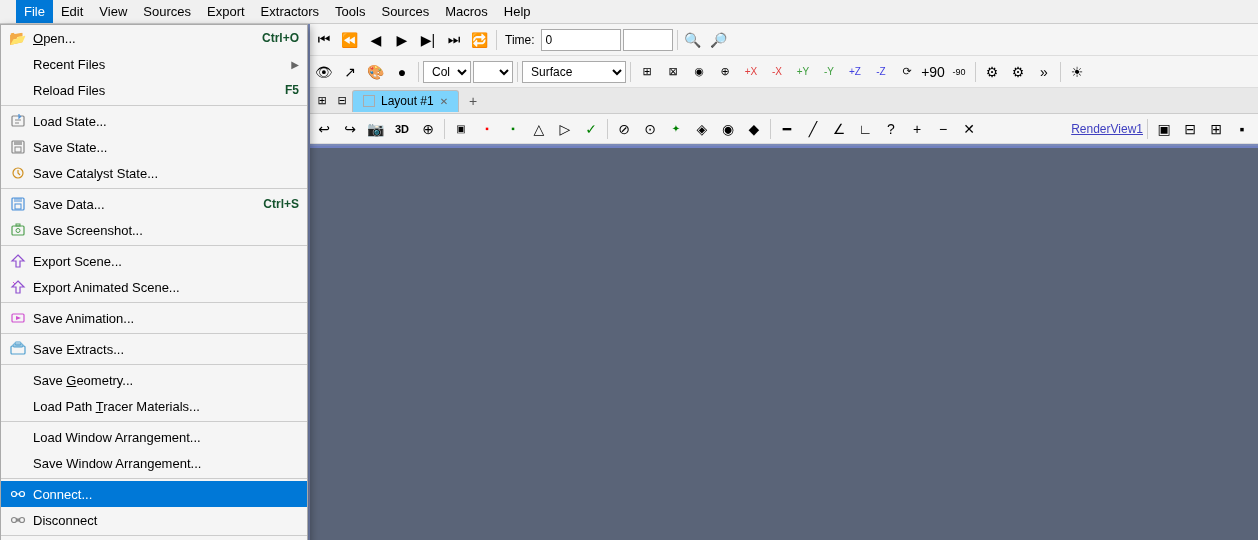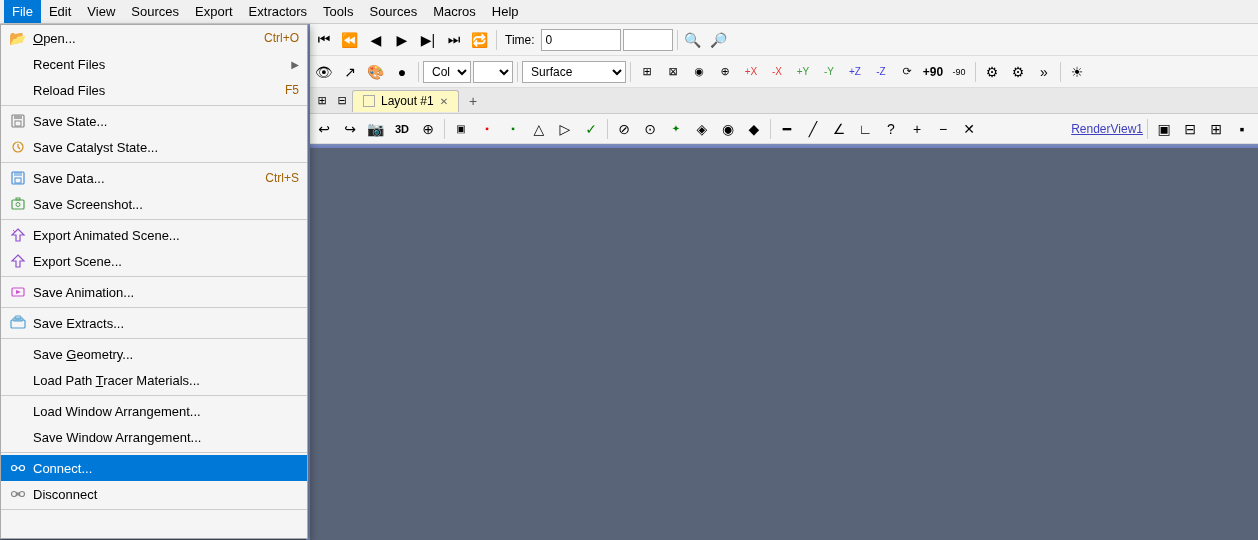"File" .menubar { padding: 0 4px -> 0 16px }
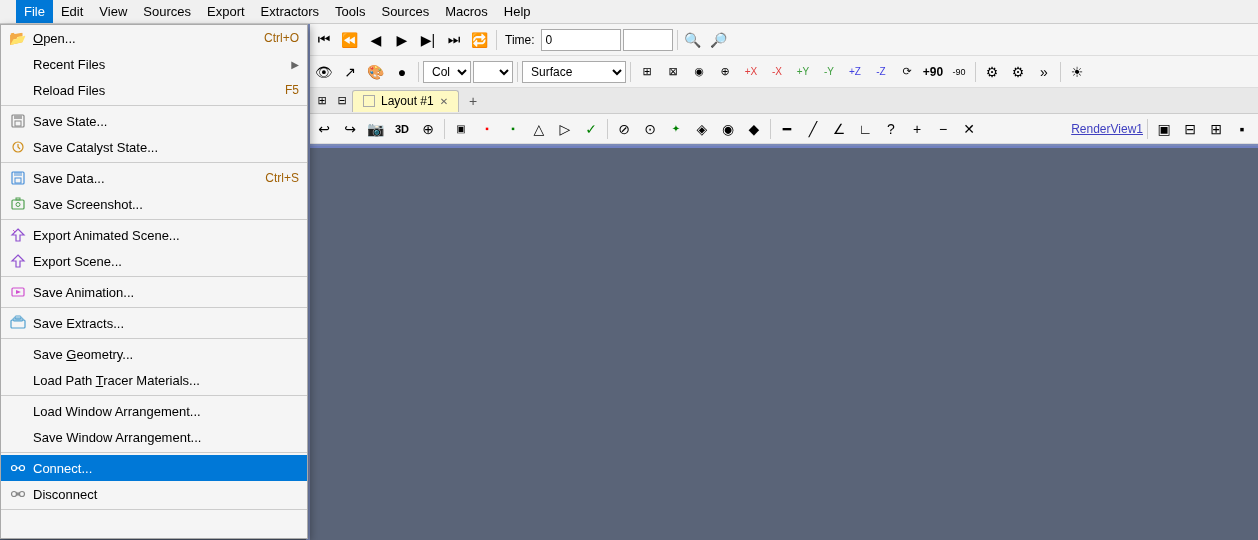"Ctrl+O" .menu-item-shortcut { color: #a16207 -> #14532d; font-weight: none -> bold }
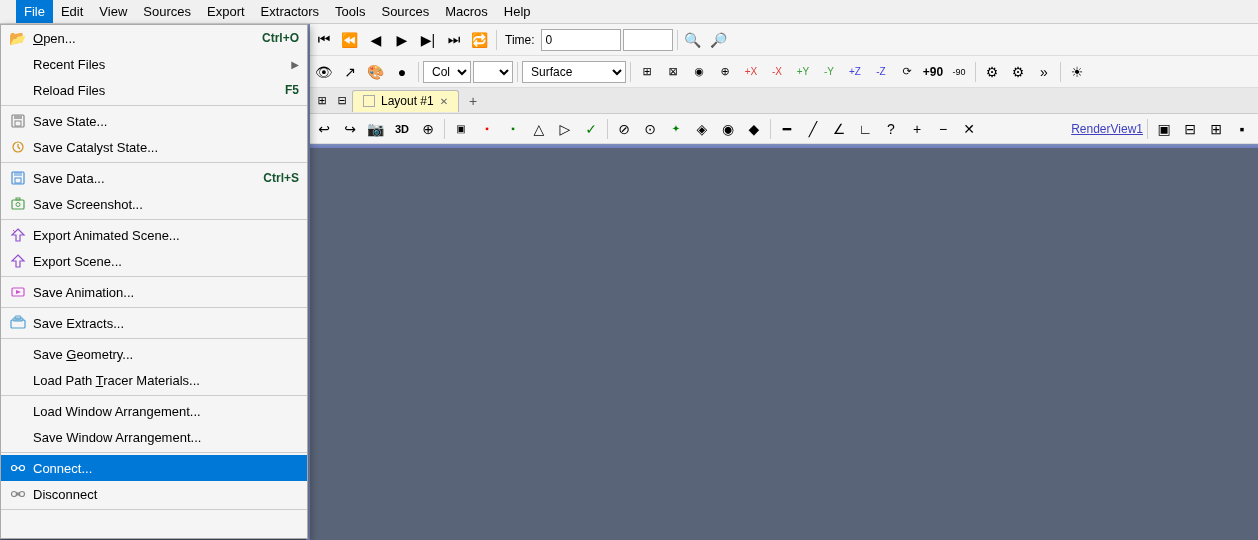"+90" div.toolbar-btn { font-size: 12px -> 14px; font-weight: bold -> none }
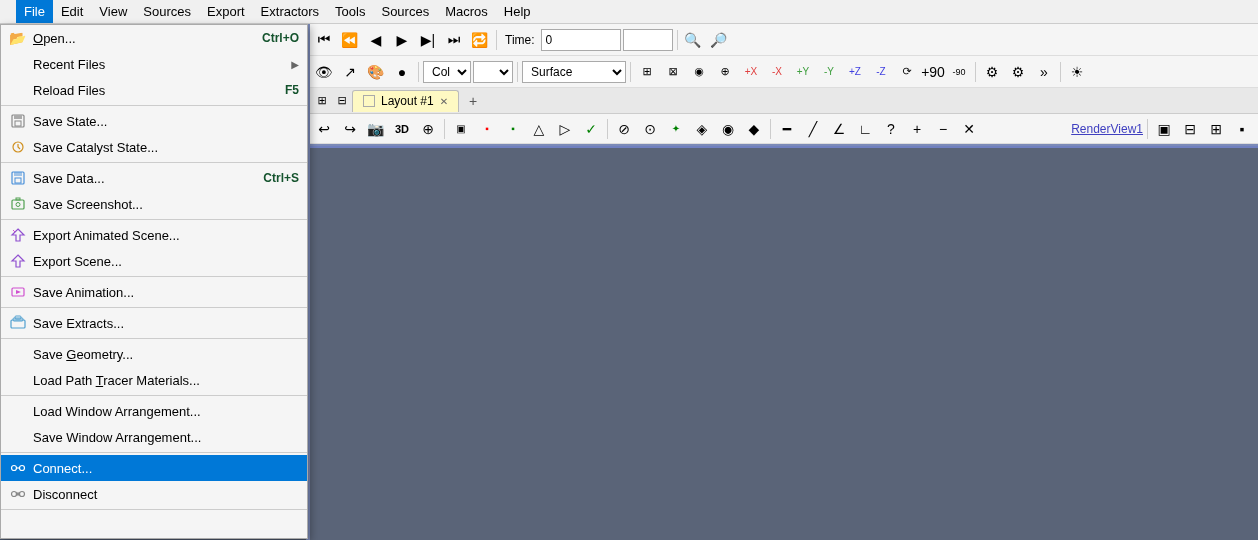"Layout #1" .tab.active-tab { background: #fef9c3 -> #7dd3fc }
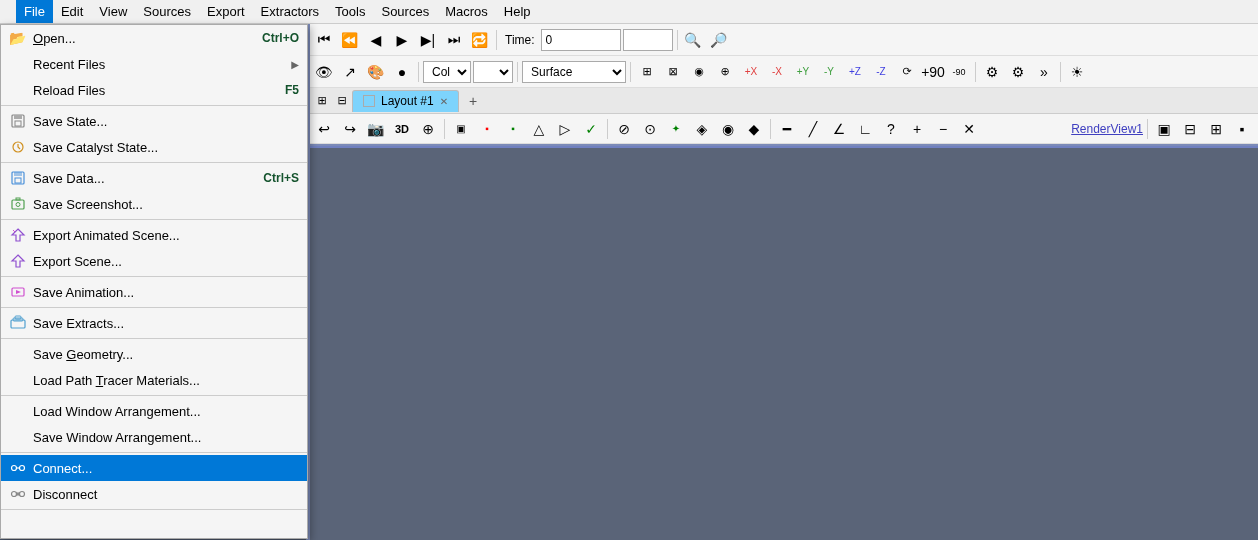"Load State..." div.menu-item { html: none -> <div> <div> <svg> <rect></rect> <path></path> <path></path> </svg> </div> <span>Load State...</span> </div> }
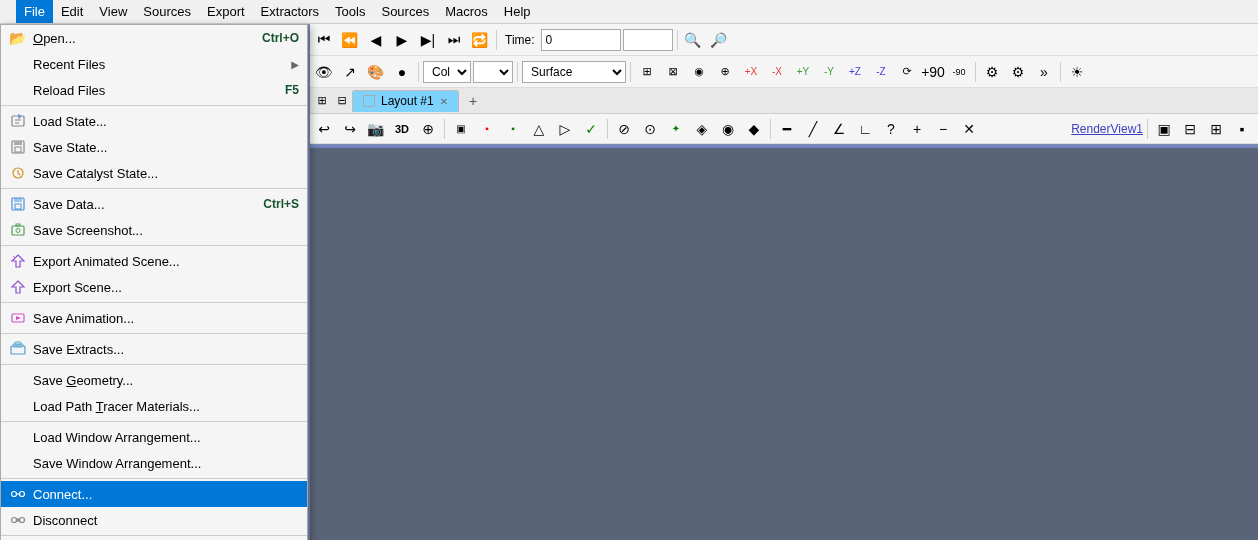"Export Animated Scene..." div.menu-item { order: before "Export Scene..." -> after "Export Scene..." }
